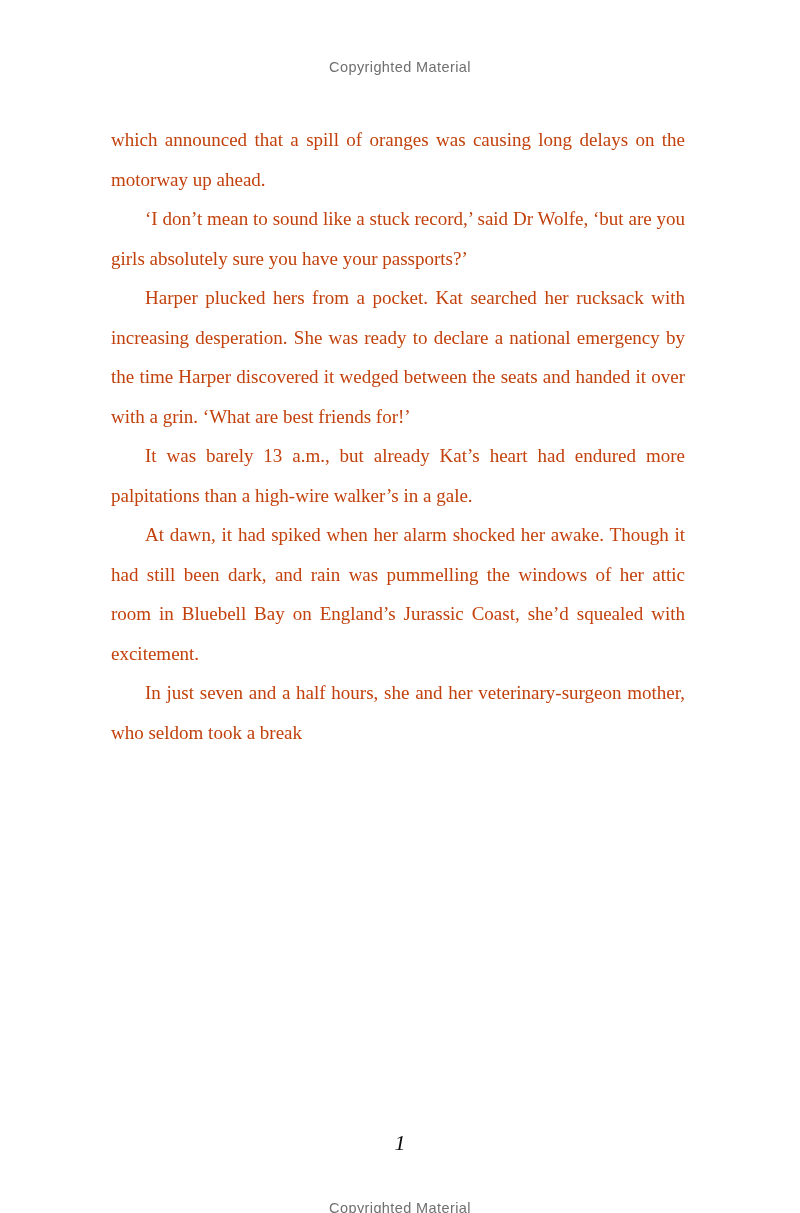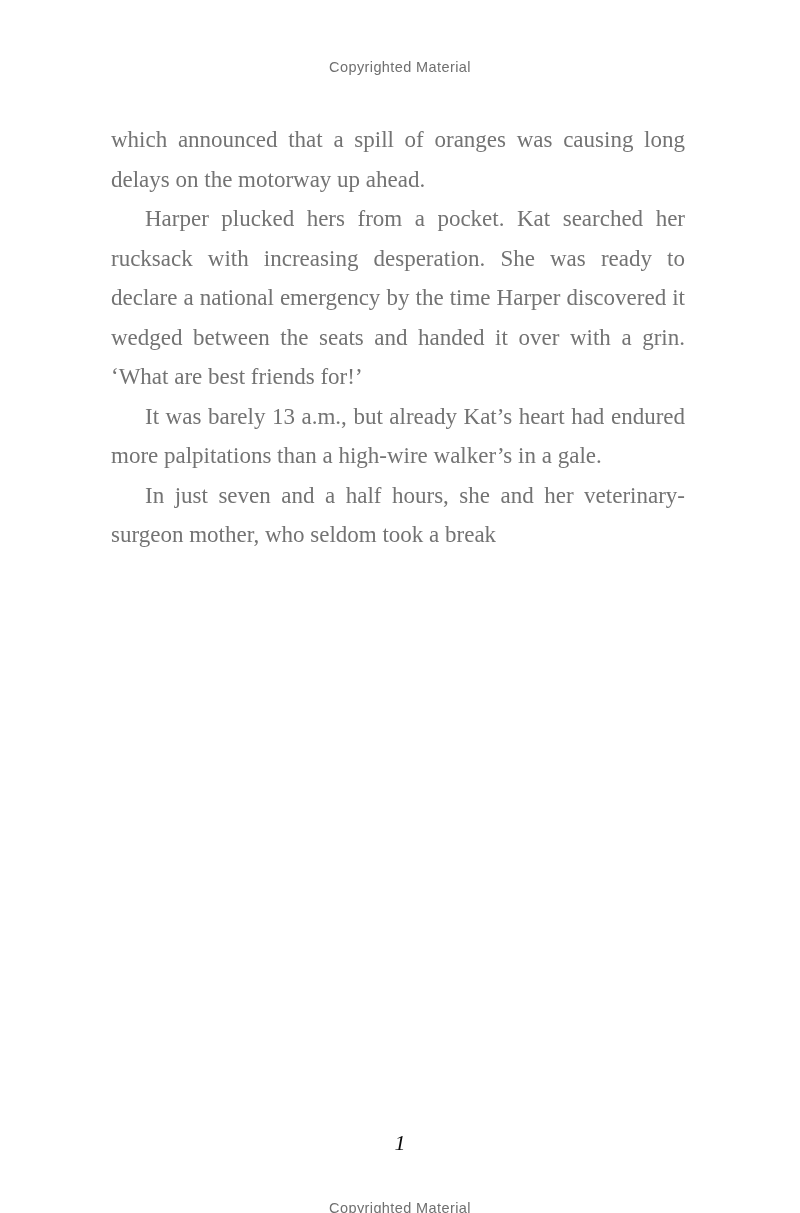"which announced that a spill" .body-text { color: #737373 -> #c2410c; font-size: 23px -> 19px }
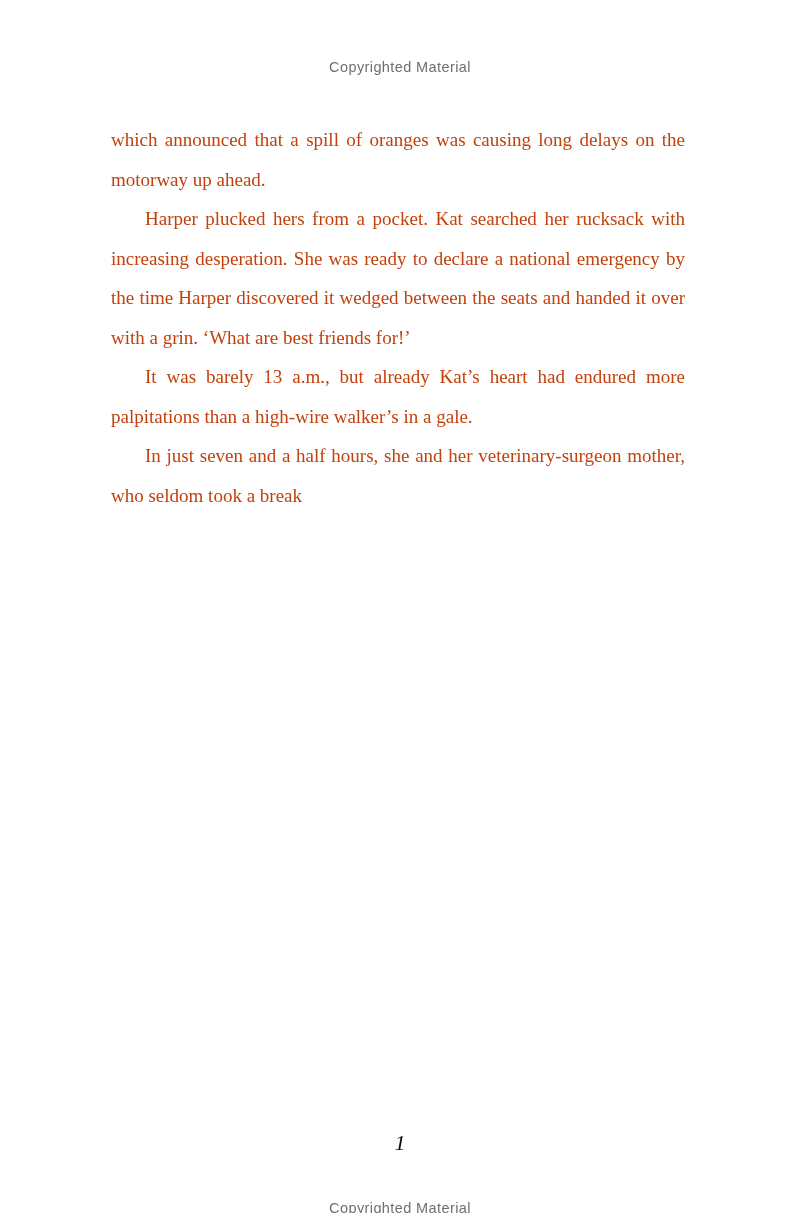"‘I don’t mean to sound" p.indent { html: none -> <p>‘I don’t mean to sound like a stuck record,’ said Dr Wolfe, ‘but are you girls absolutely sure you have your passports?’</p> }
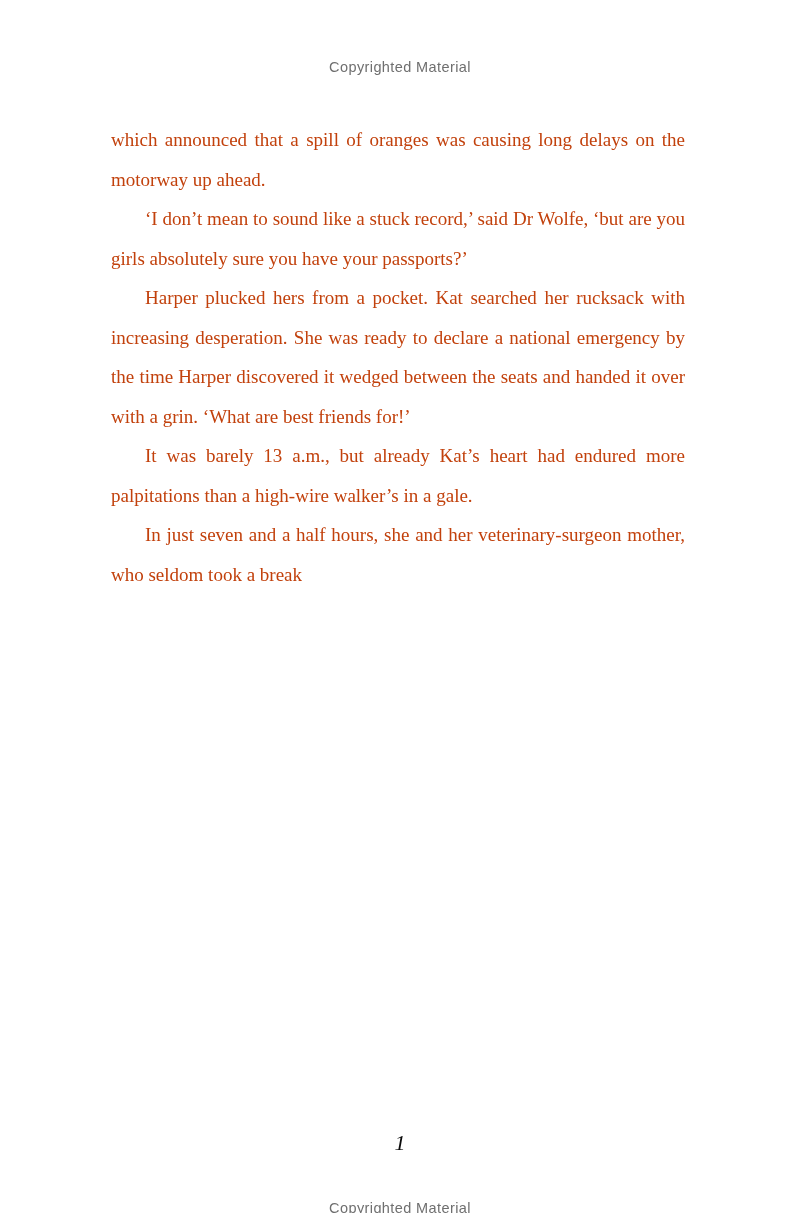"At dawn, it had spiked" p.indent { html: none -> <p>At dawn, it had spiked when her alarm shocked her awake. Though it had still been dark, and rain was pummelling the windows of her attic room in Bluebell Bay on England’s Jurassic Coast, she’d squealed with excitement.</p> }
